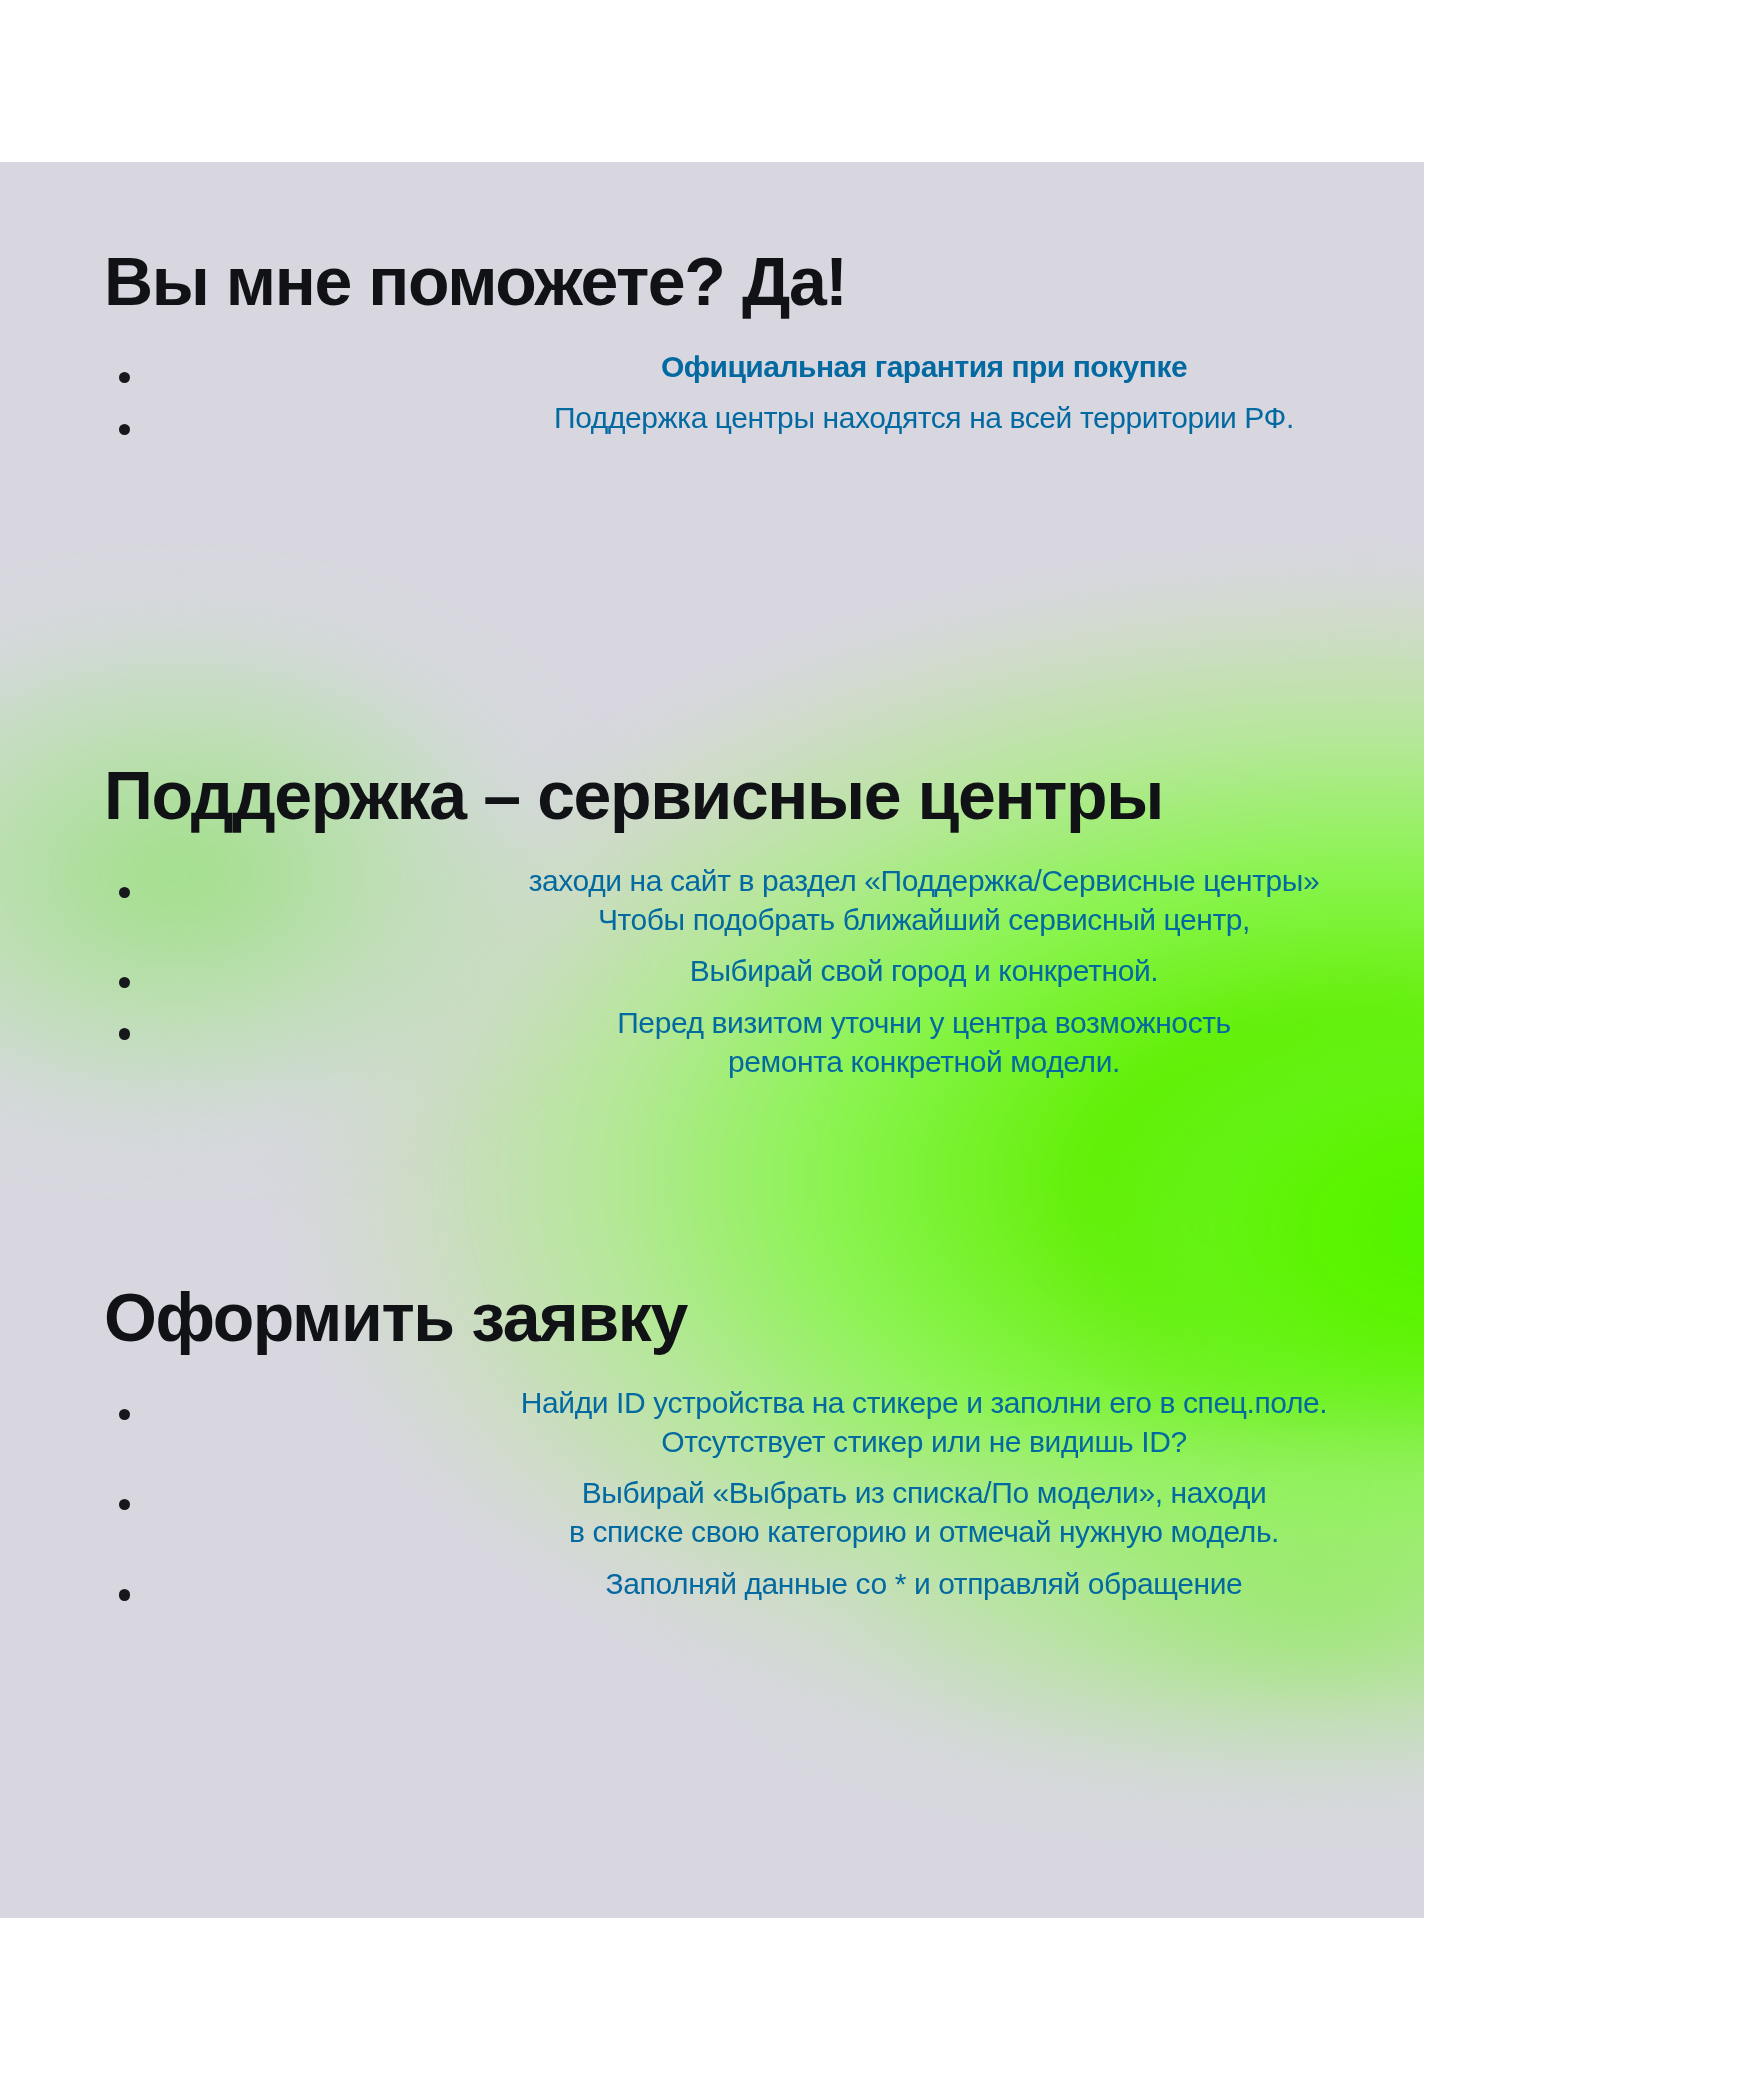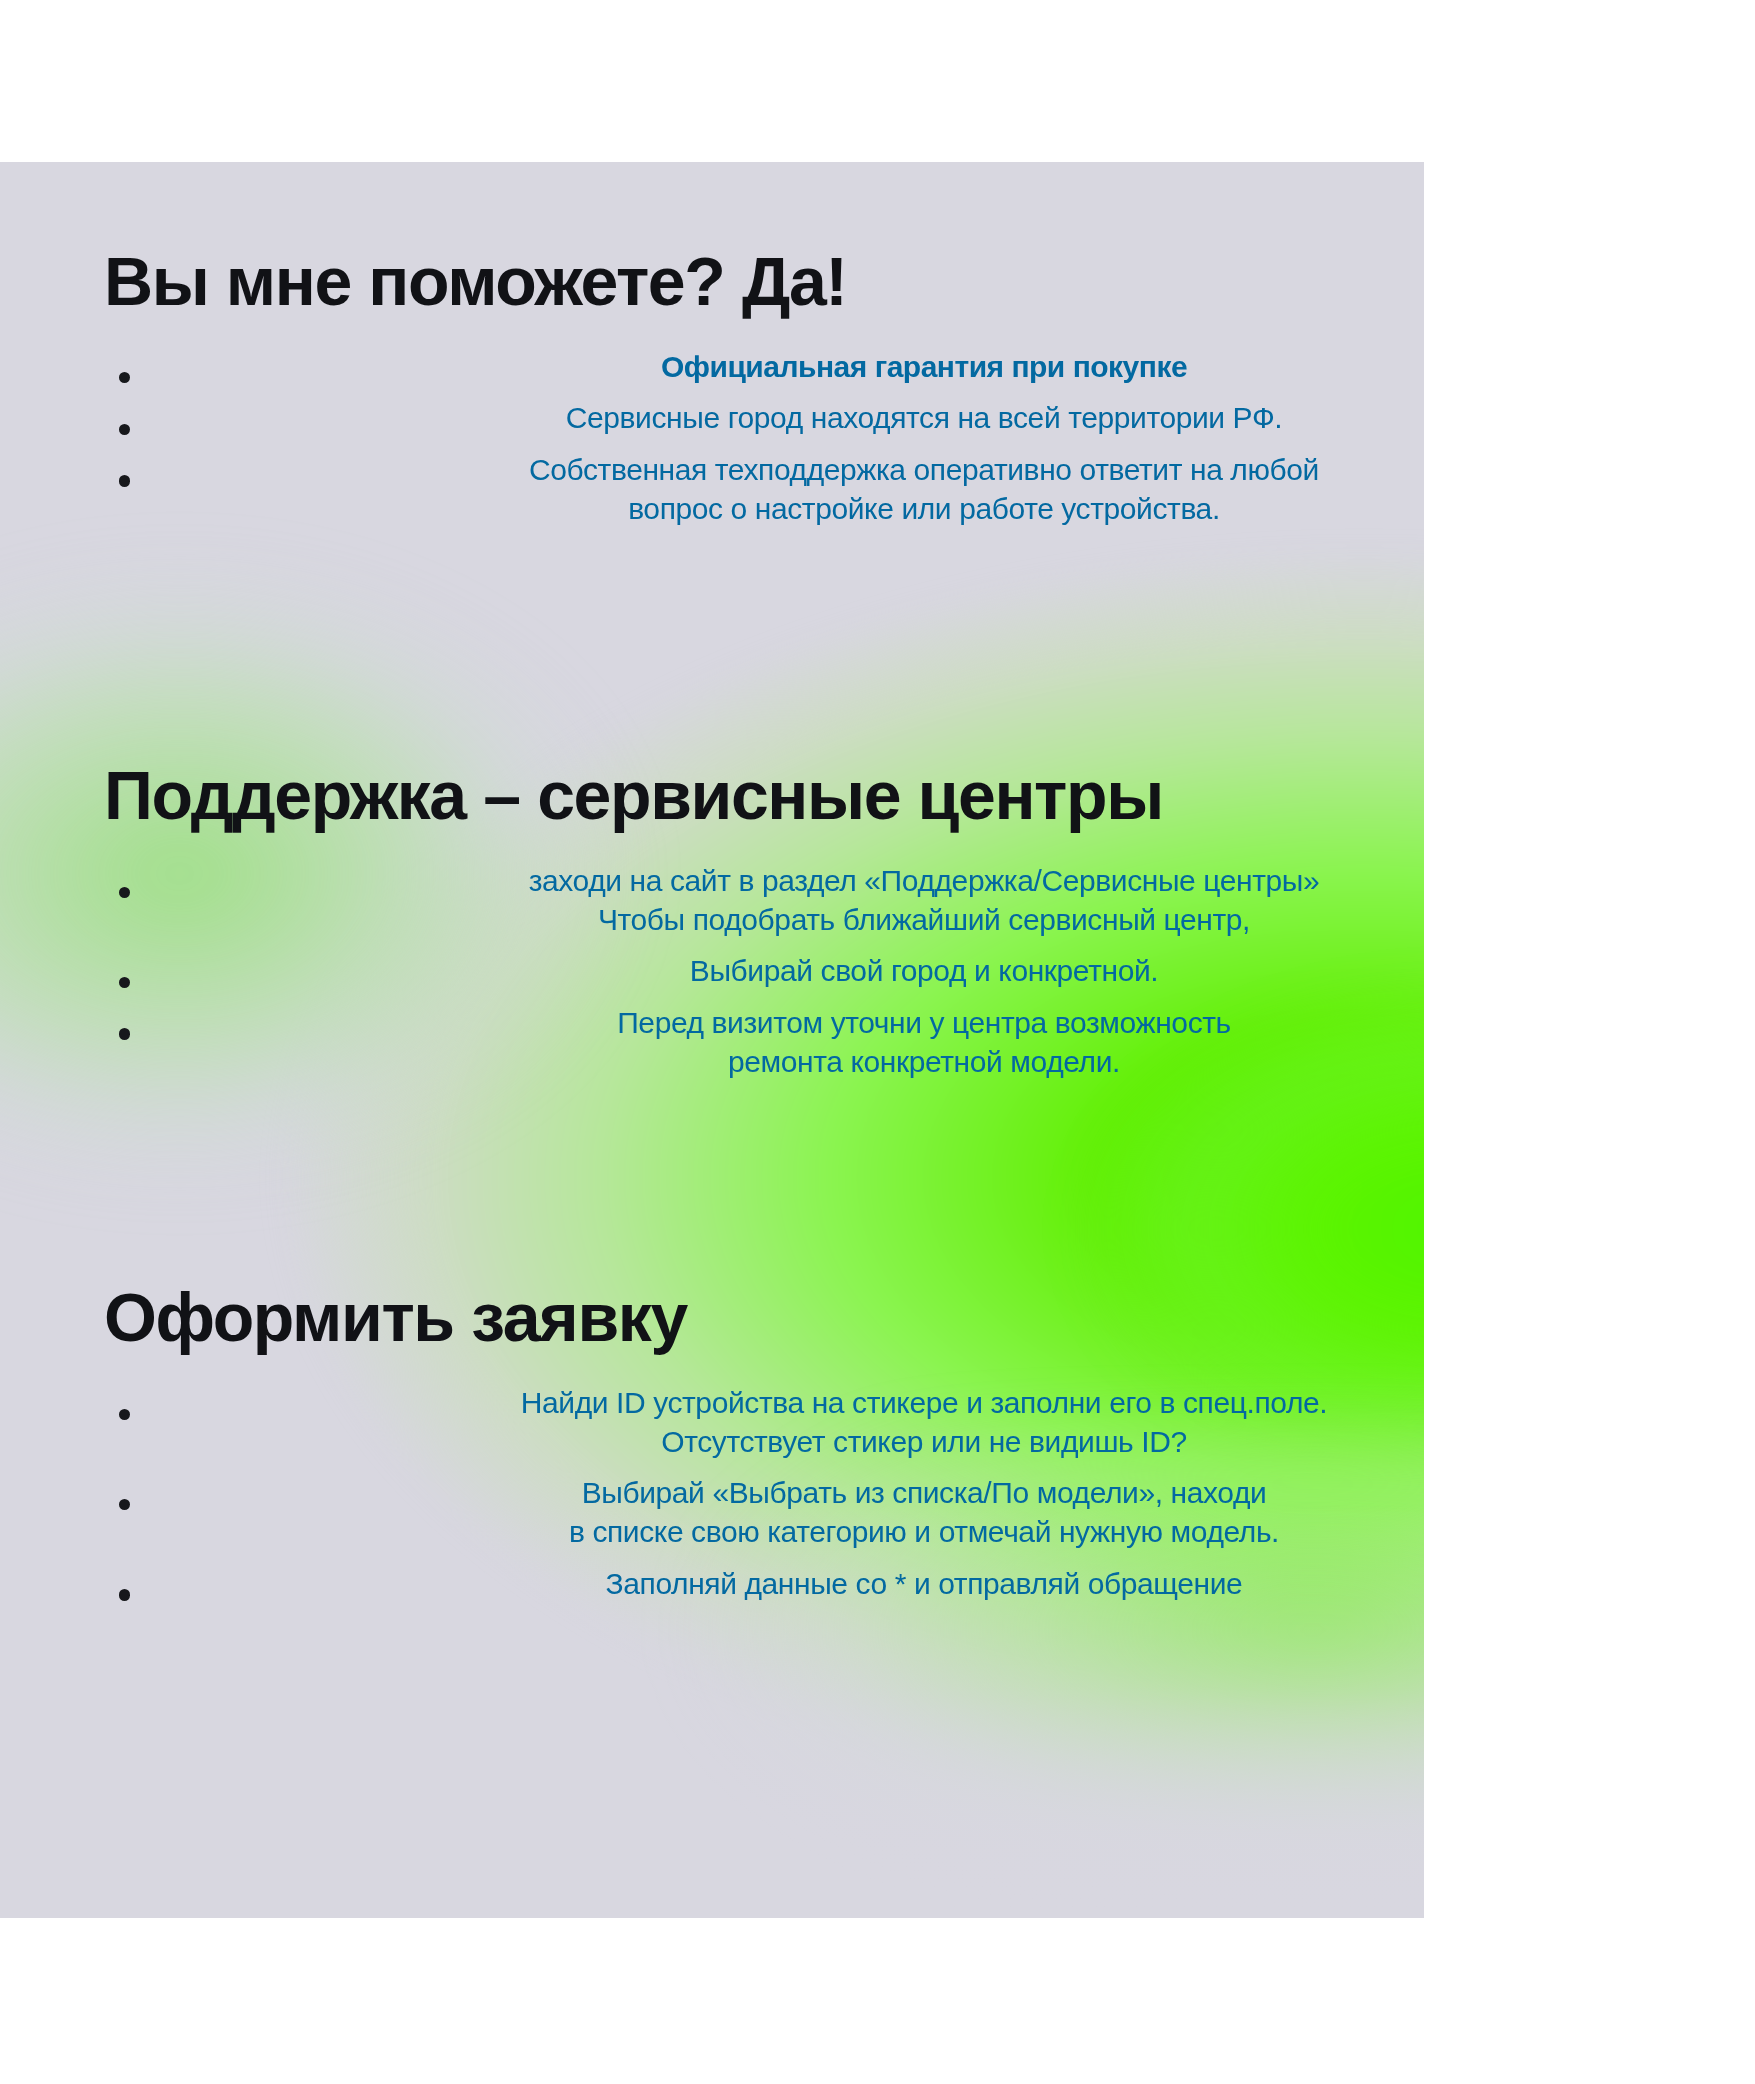"Сервисные город находятся на всей" span.ln { text: Сервисные город -> Поддержка центры }
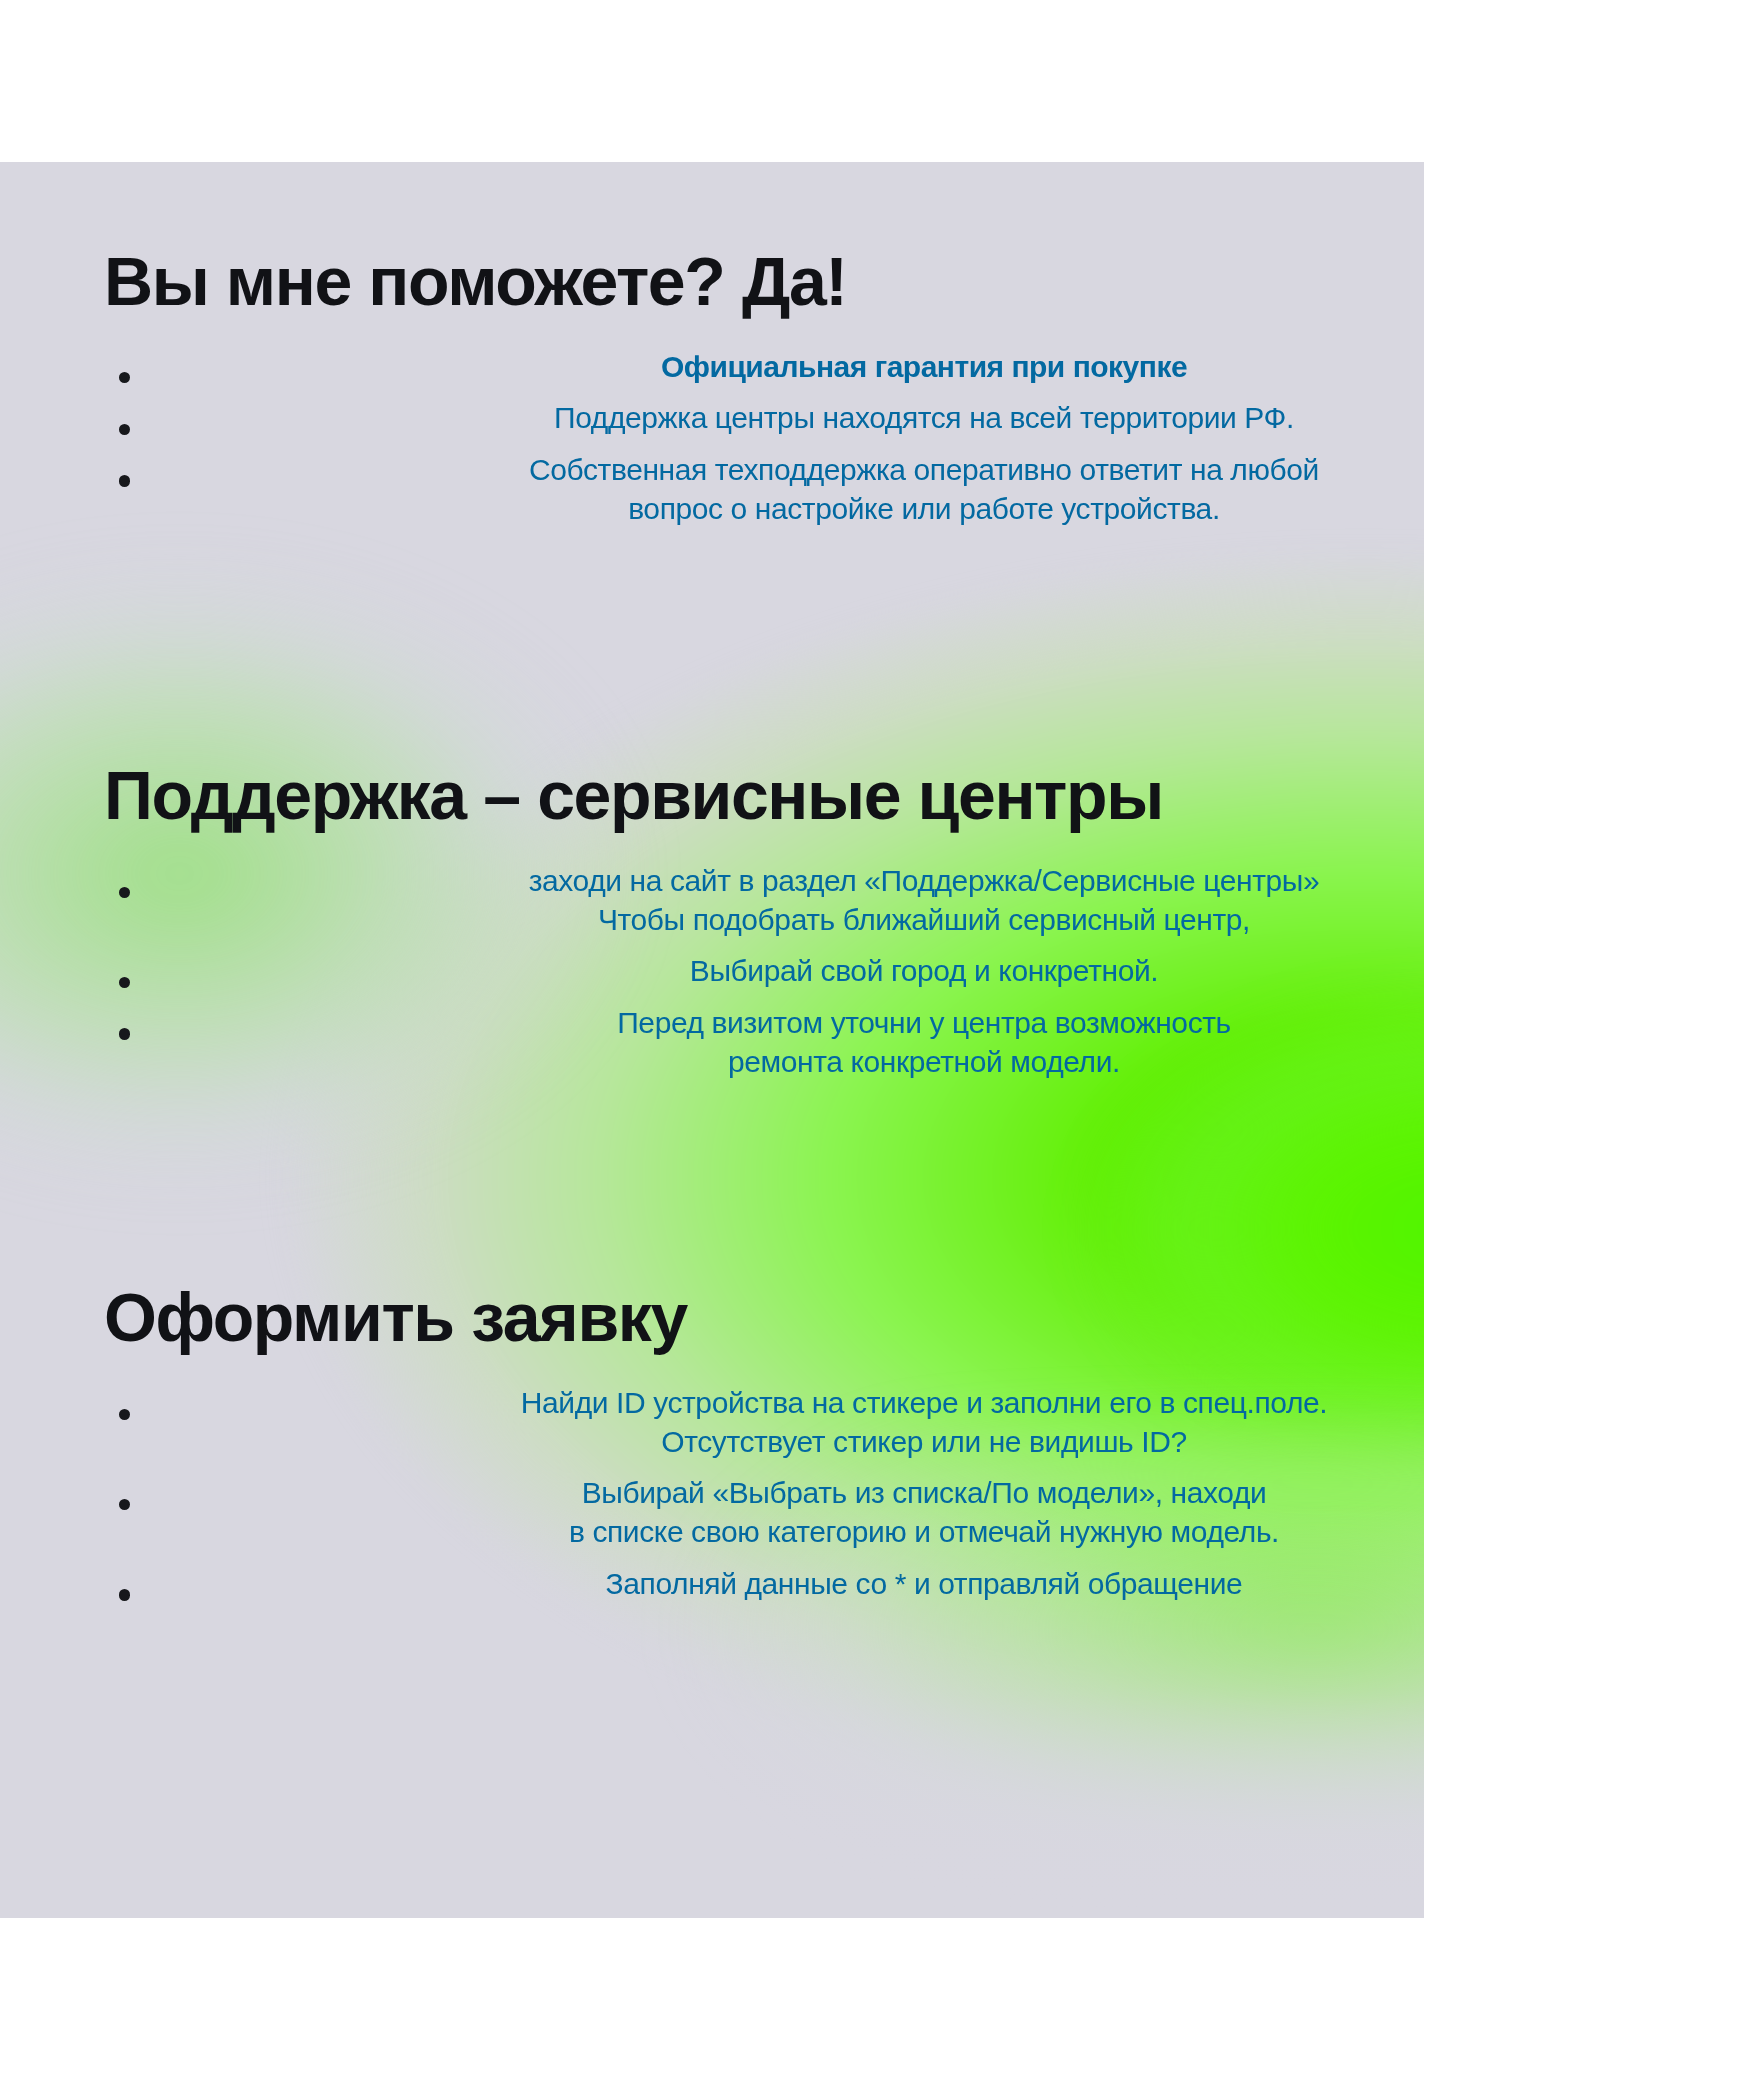"Собственная техподдержка оперативно" li { html: <li> <span></span> <span> <span>Собственная техподдержка оперативно ответит на любой</span> <span>вопрос о настройке или работе устройства.</span> </span> </li> -> none }
